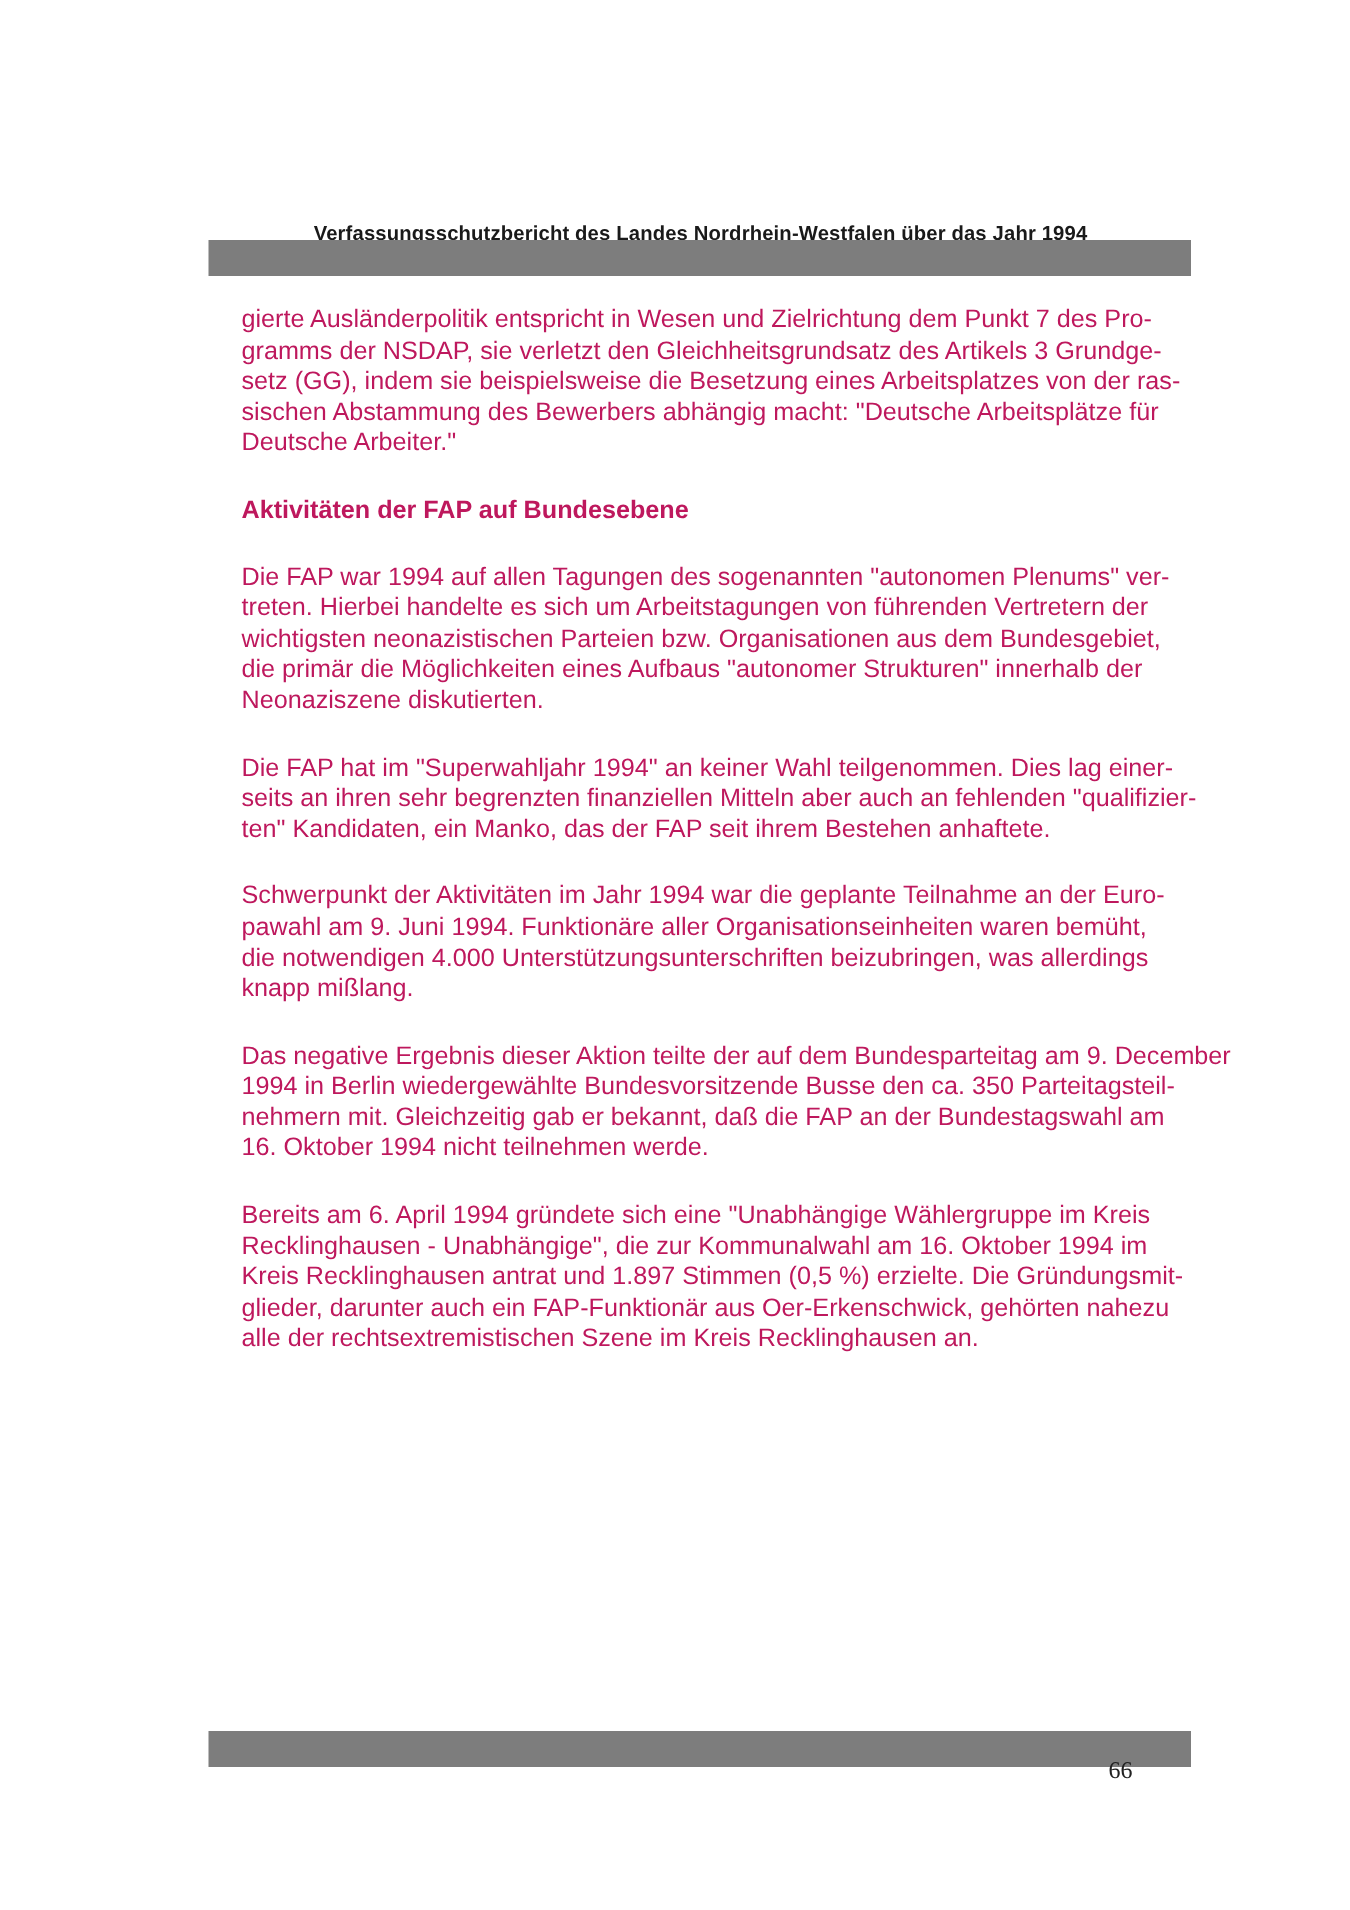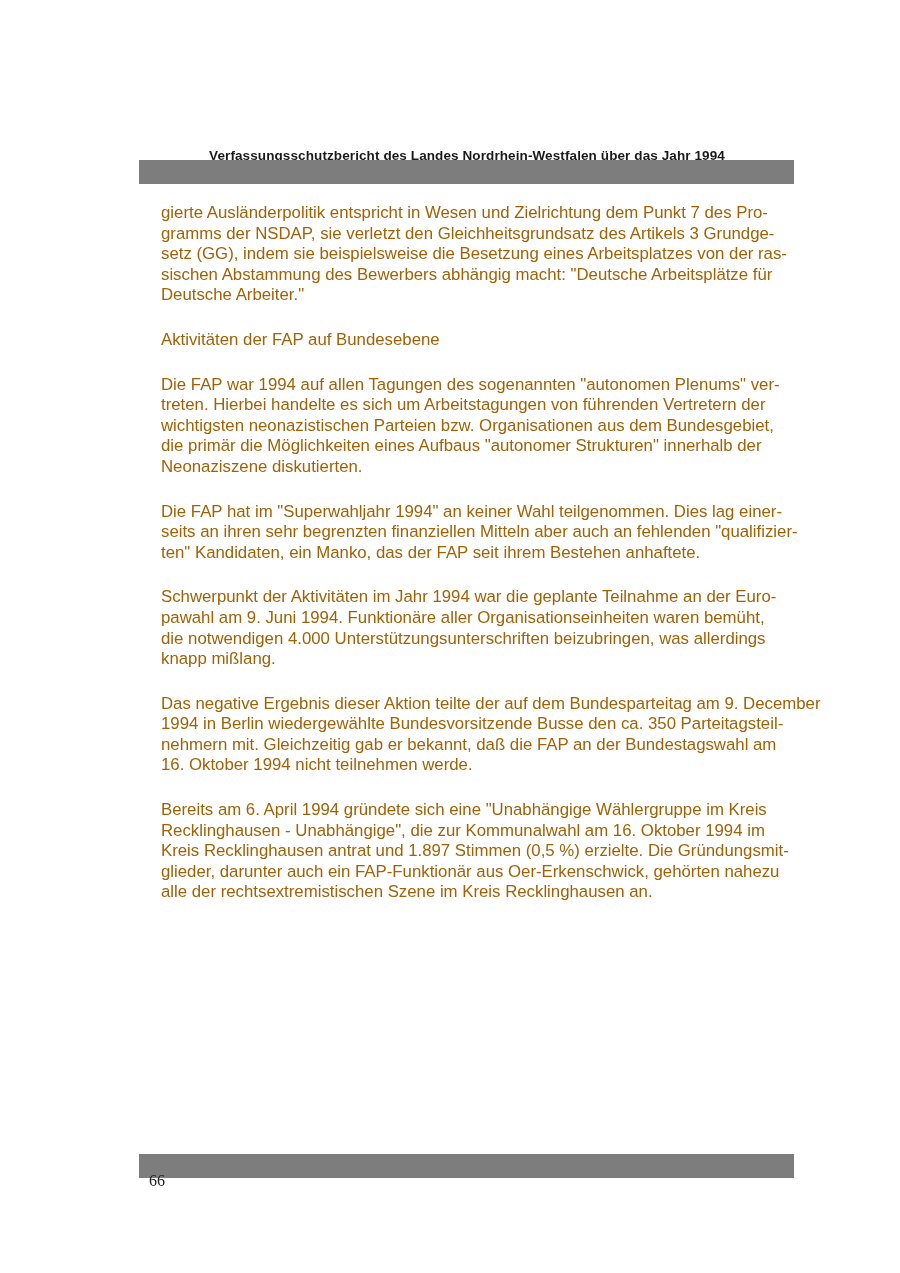"gierte Ausländerpolitik entspricht in" .body-text { color: #a16207 -> #be185d }
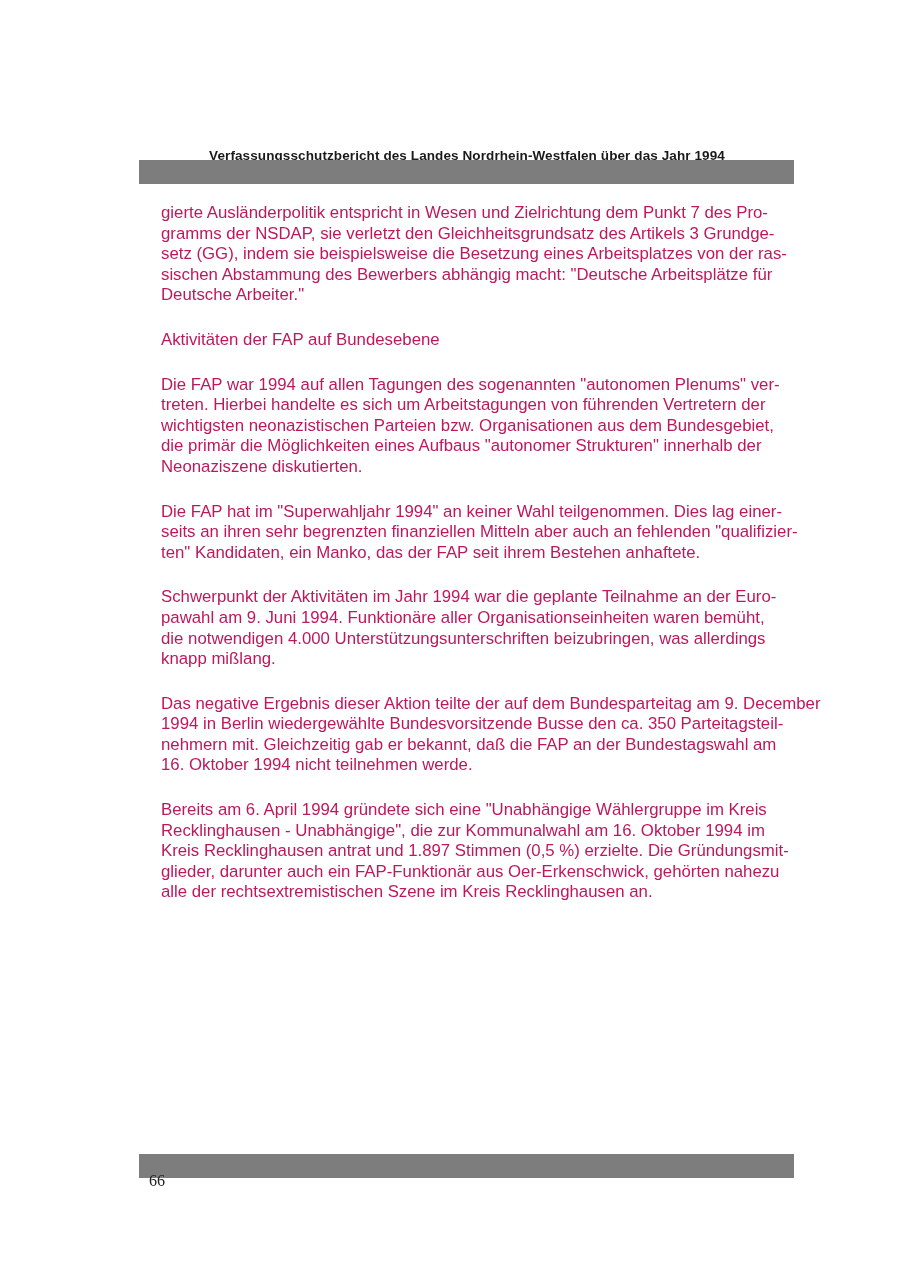"Aktivitäten der FAP auf Bundesebene" .body-text h2 { font-weight: normal -> bold }
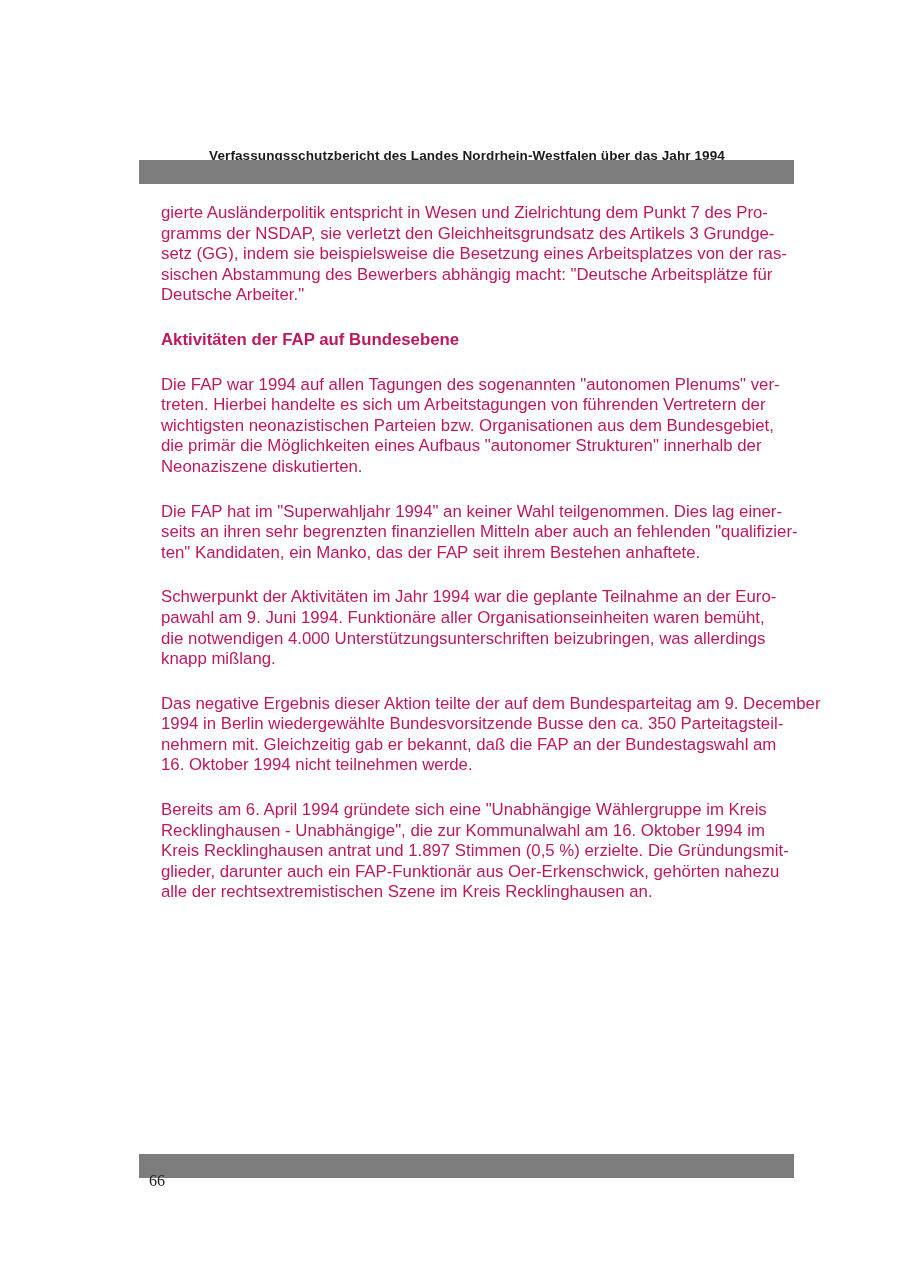"66" .page-number { text-align: left -> right }
